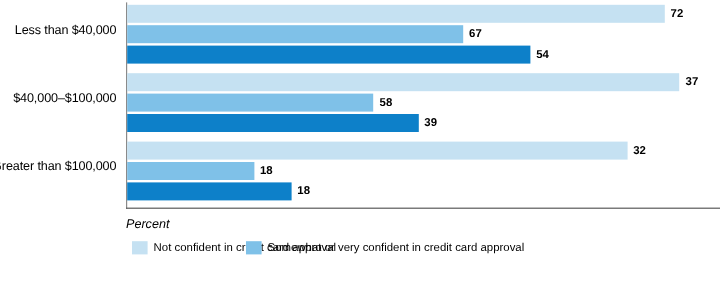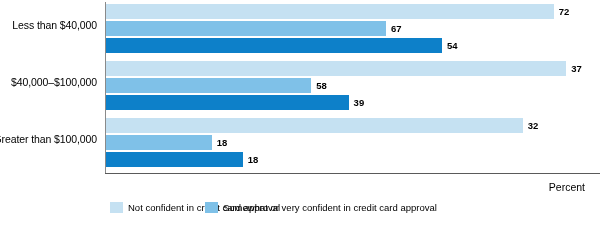"Percent" .axis-title { font-style: none -> italic; text-align: right -> left }
